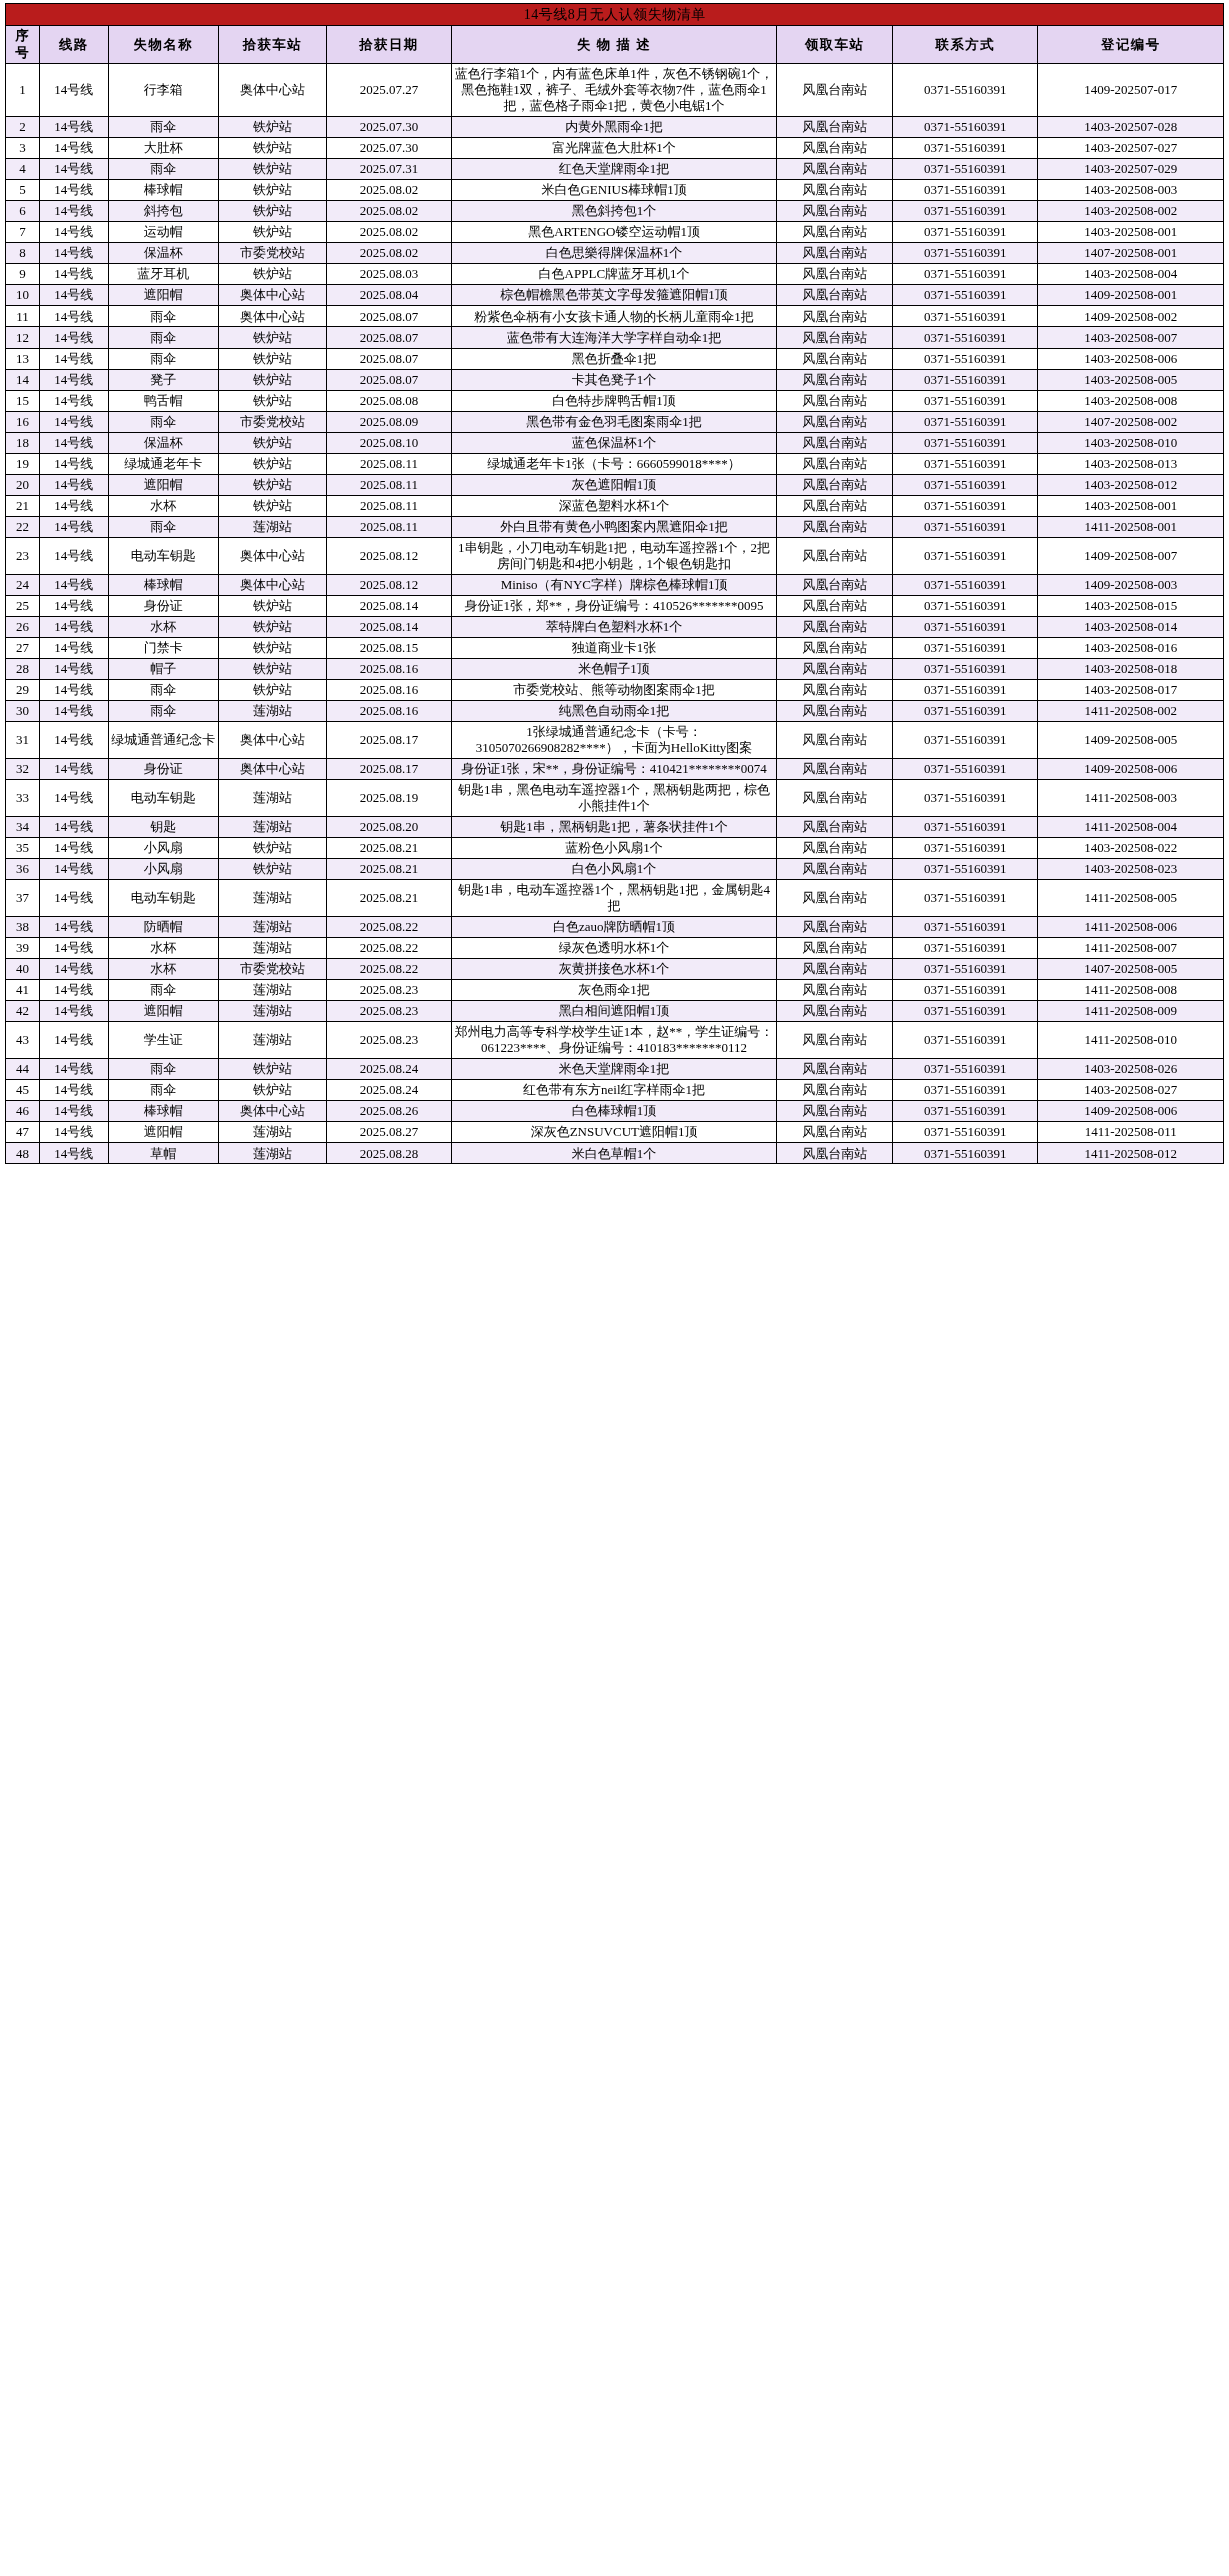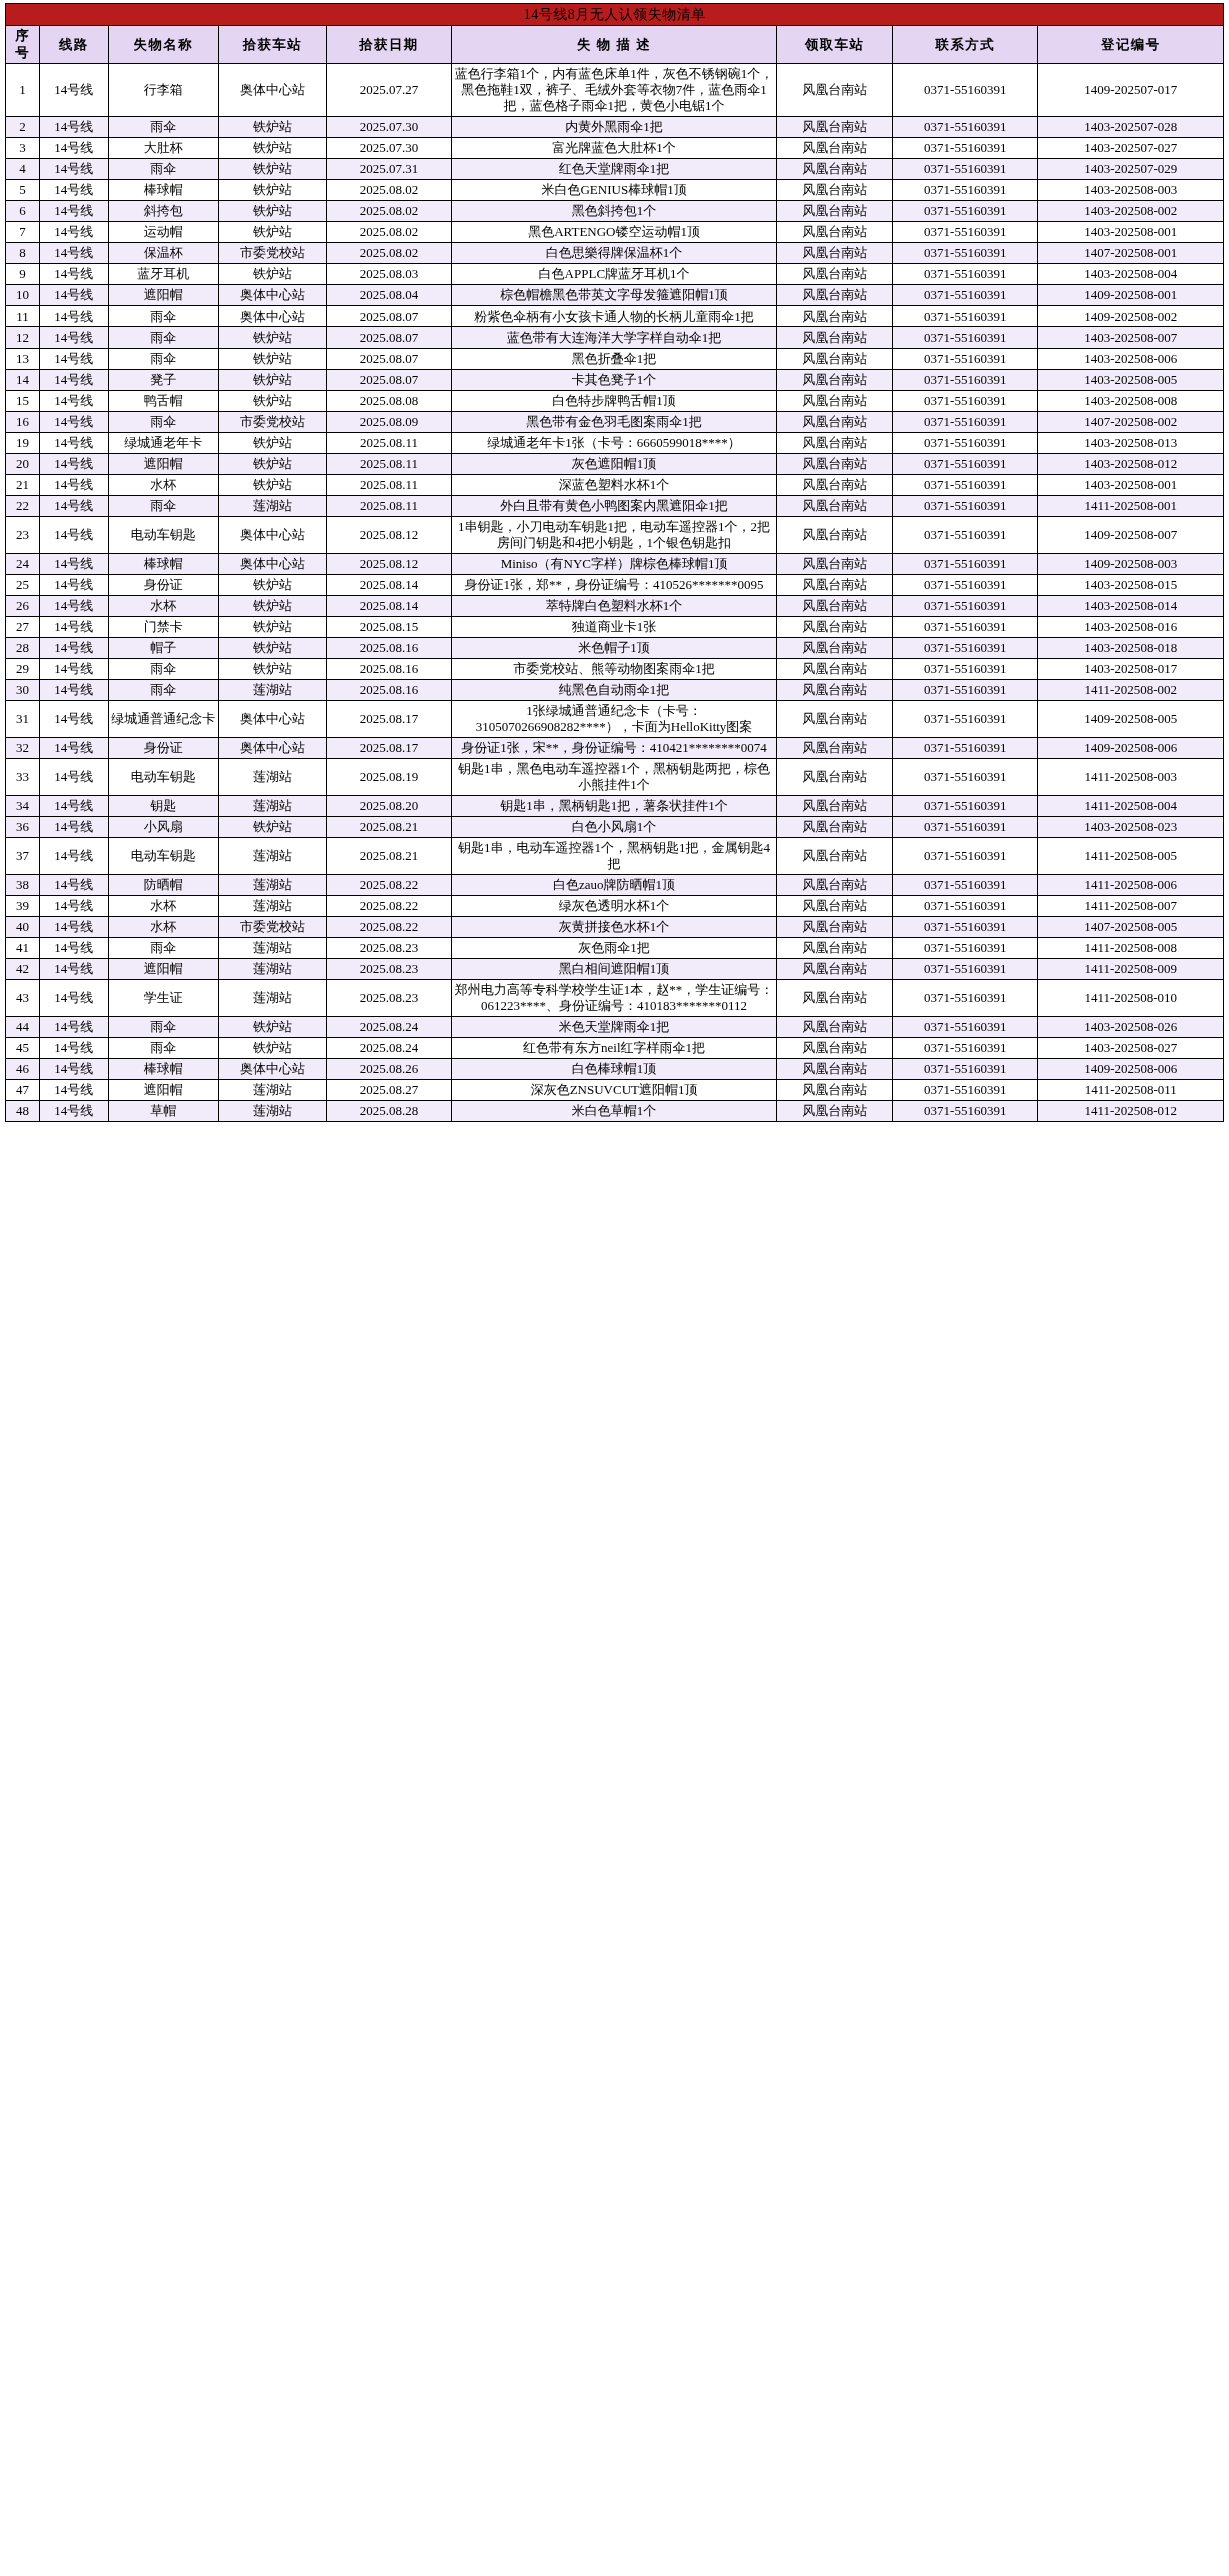"18" tr.even { html: none -> <tr> <td>18</td> <td>14号线</td> <td>保温杯</td> <td>铁炉站</td> <td>2025.08.10</td> <td>蓝色保温杯1个</td> <td>风凰台南站</td> <td>0371-55160391</td> <td>1403-202508-010</td> </tr> }
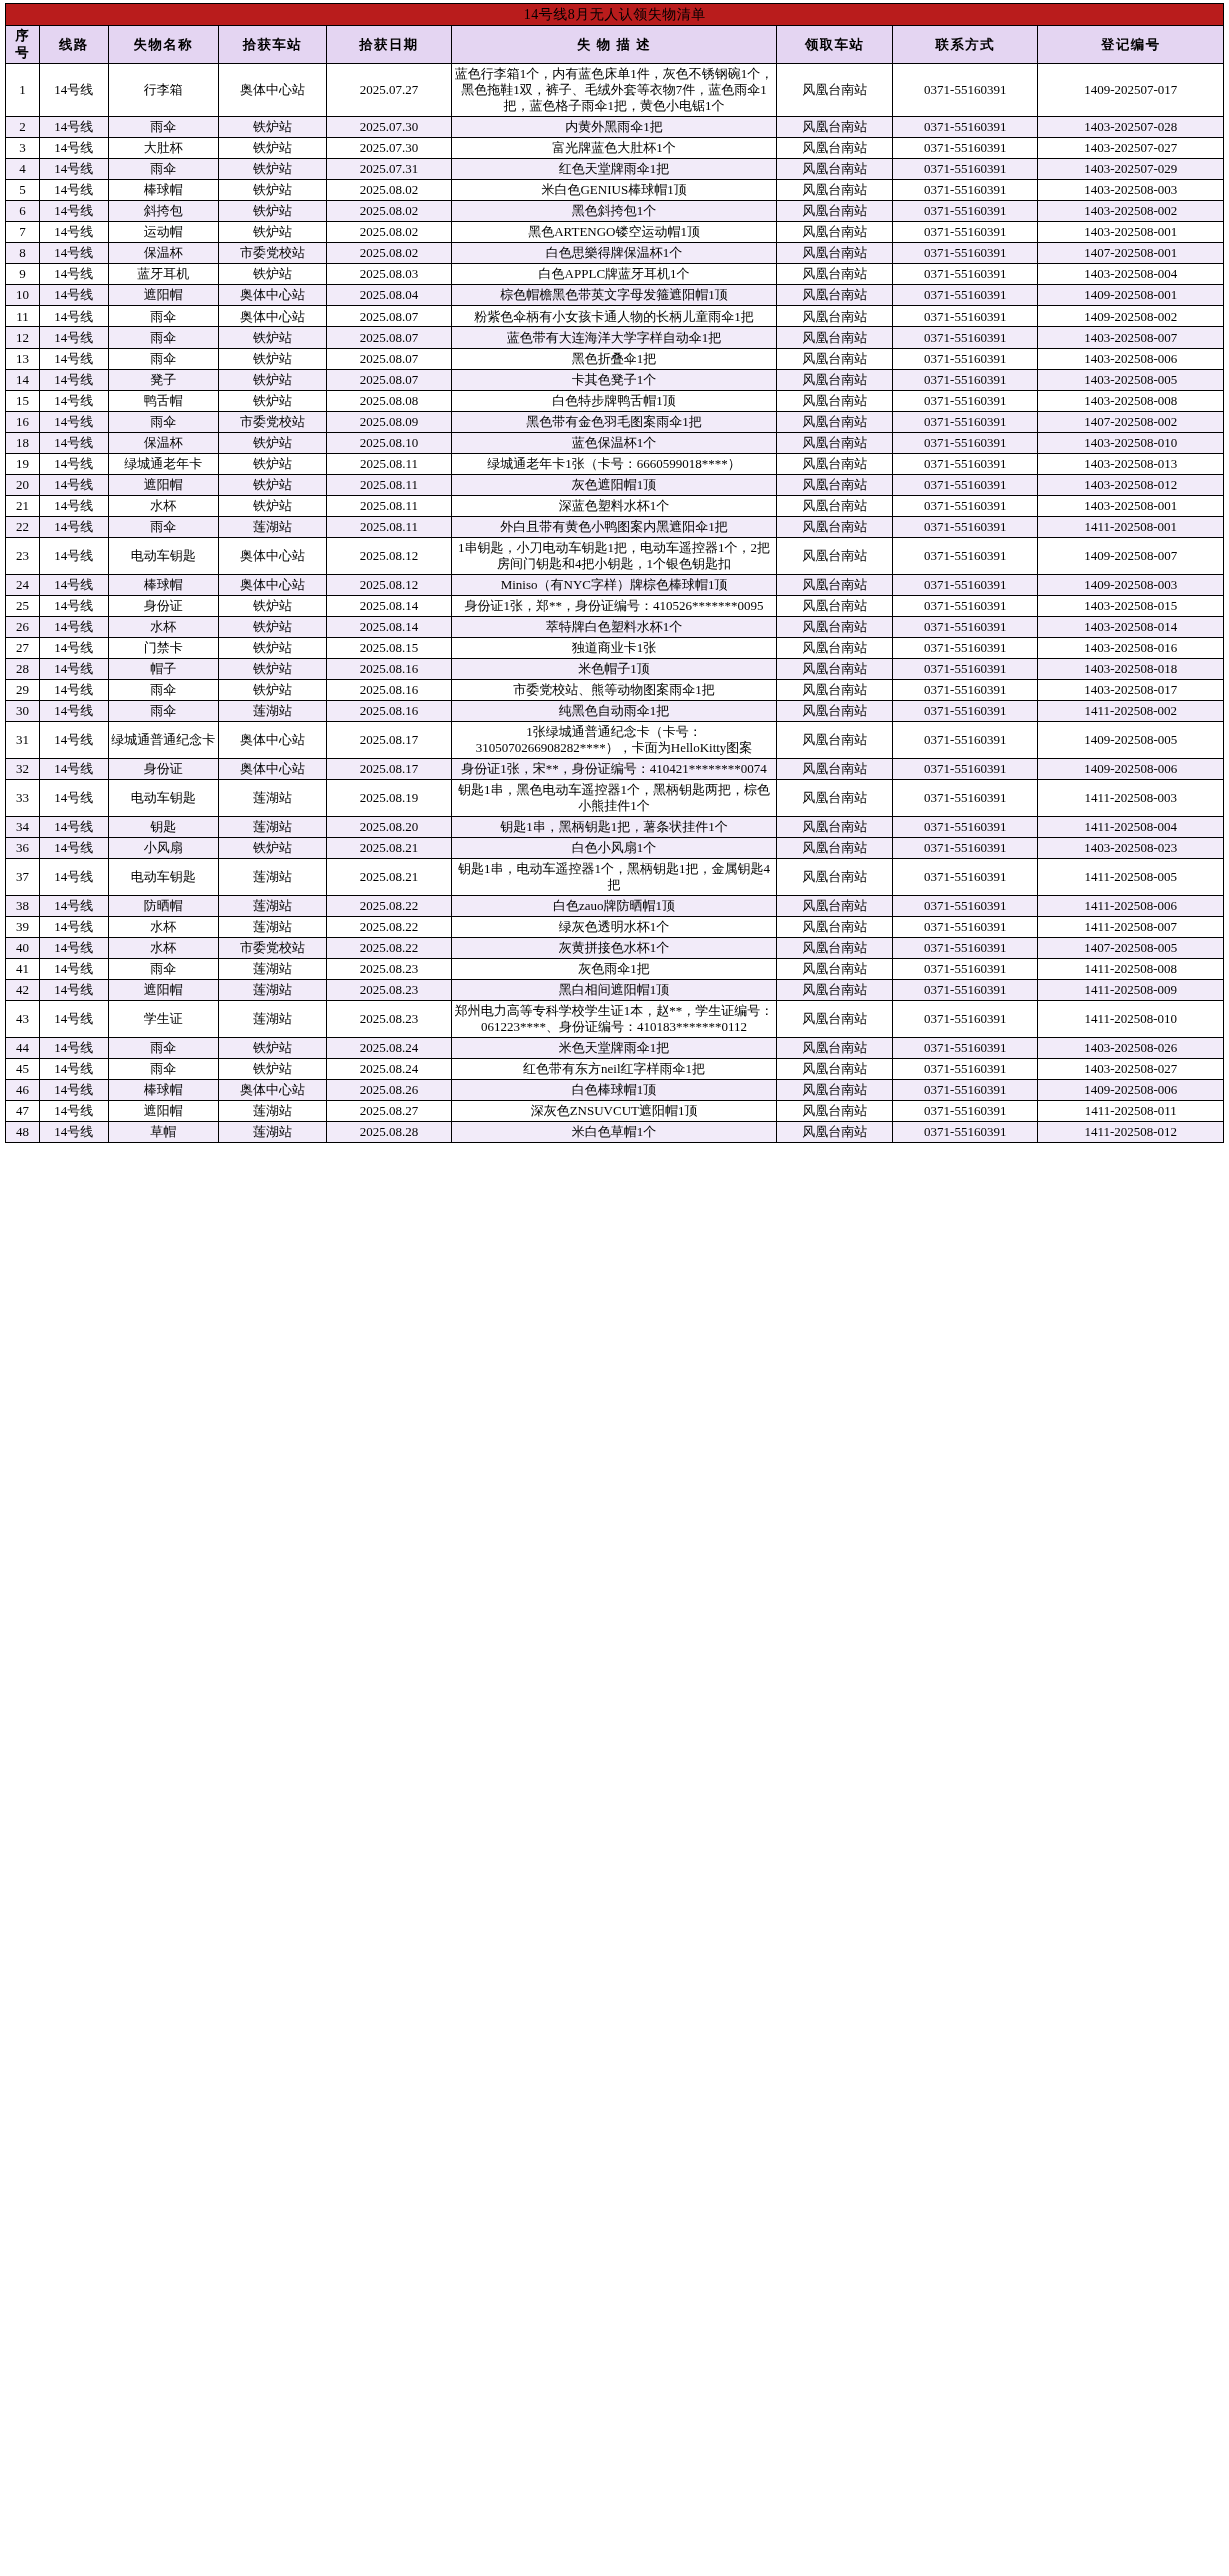"35" tr.odd { html: none -> <tr> <td>35</td> <td>14号线</td> <td>小风扇</td> <td>铁炉站</td> <td>2025.08.21</td> <td>蓝粉色小风扇1个</td> <td>风凰台南站</td> <td>0371-55160391</td> <td>1403-202508-022</td> </tr> }
